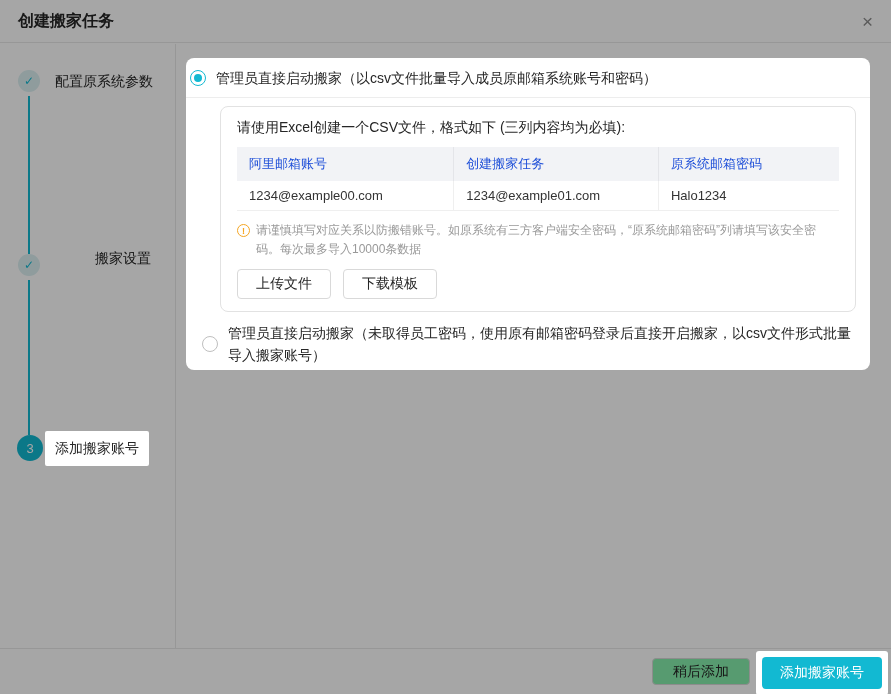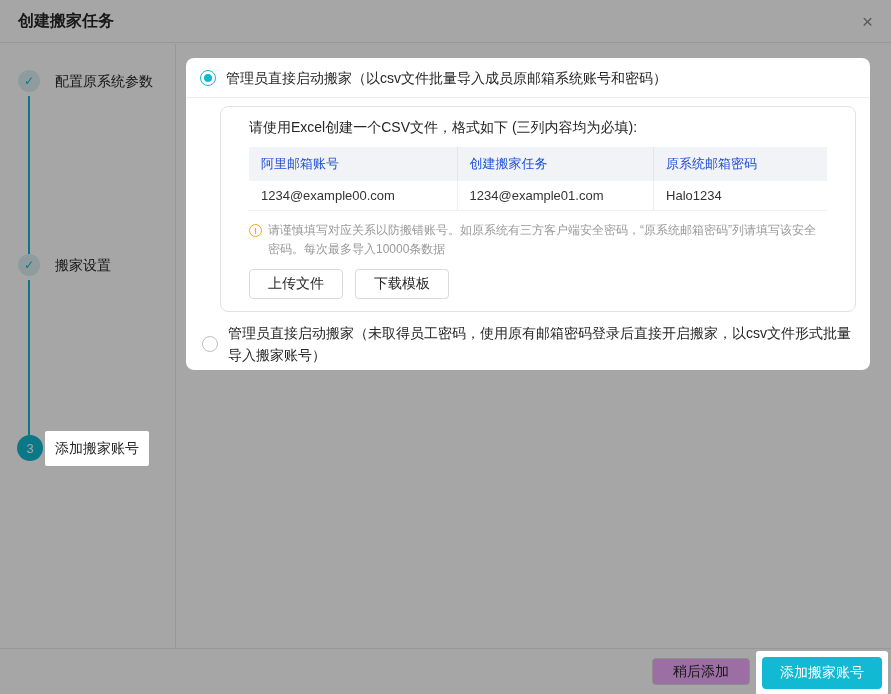"管理员直接启动搬家（以csv文件批量导入成员原邮箱系统账号和密码）" .opt-row { padding: 9px 14px 8px -> 9px 4px 8px }
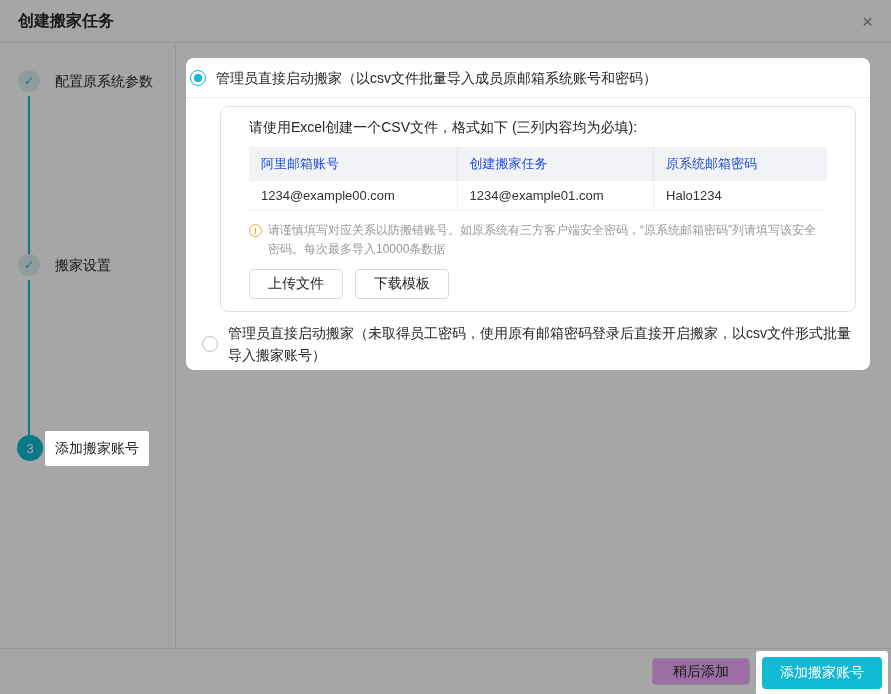"请使用Excel创建一个CSV文件，格式如下 (三列内容均为必填):" .panel { padding: 12px 28px 12px -> 12px 16px 12px }
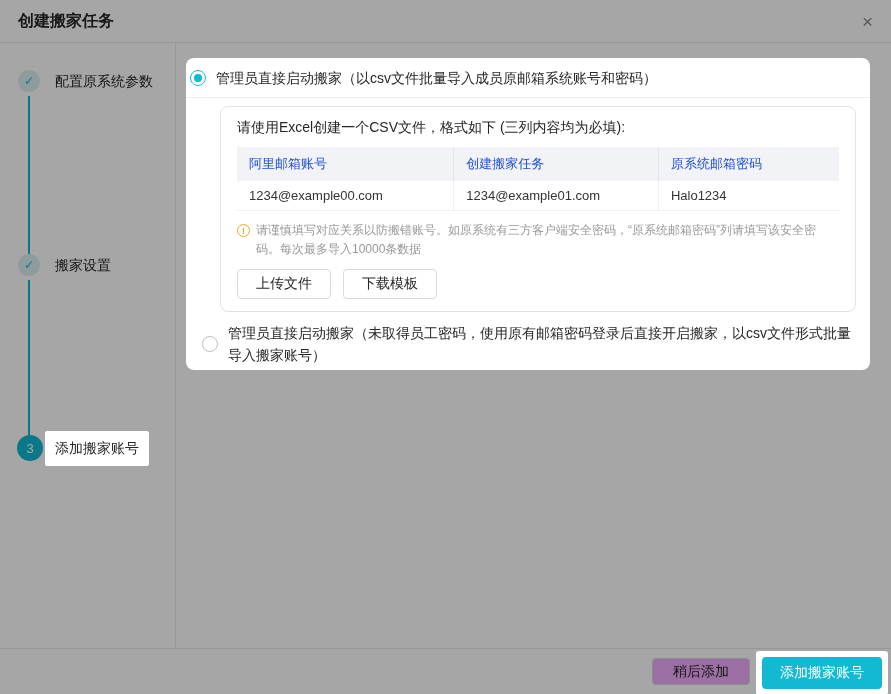"搬家设置" div.step-label { margin-left: none -> 40px; top: 213px -> 206px }
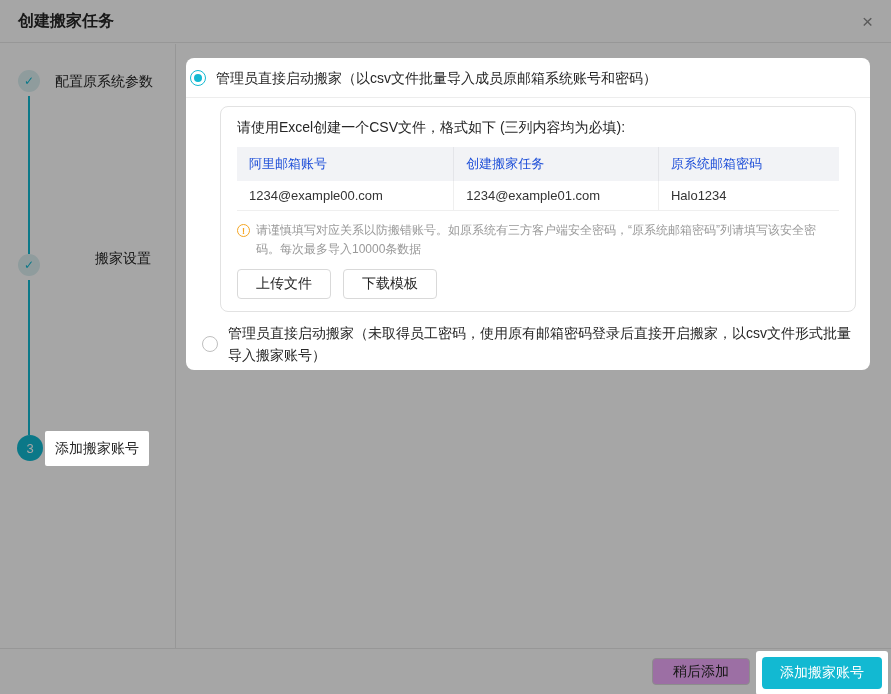"稍后添加" .later-btn { background: #f0abfc -> #86efac }
